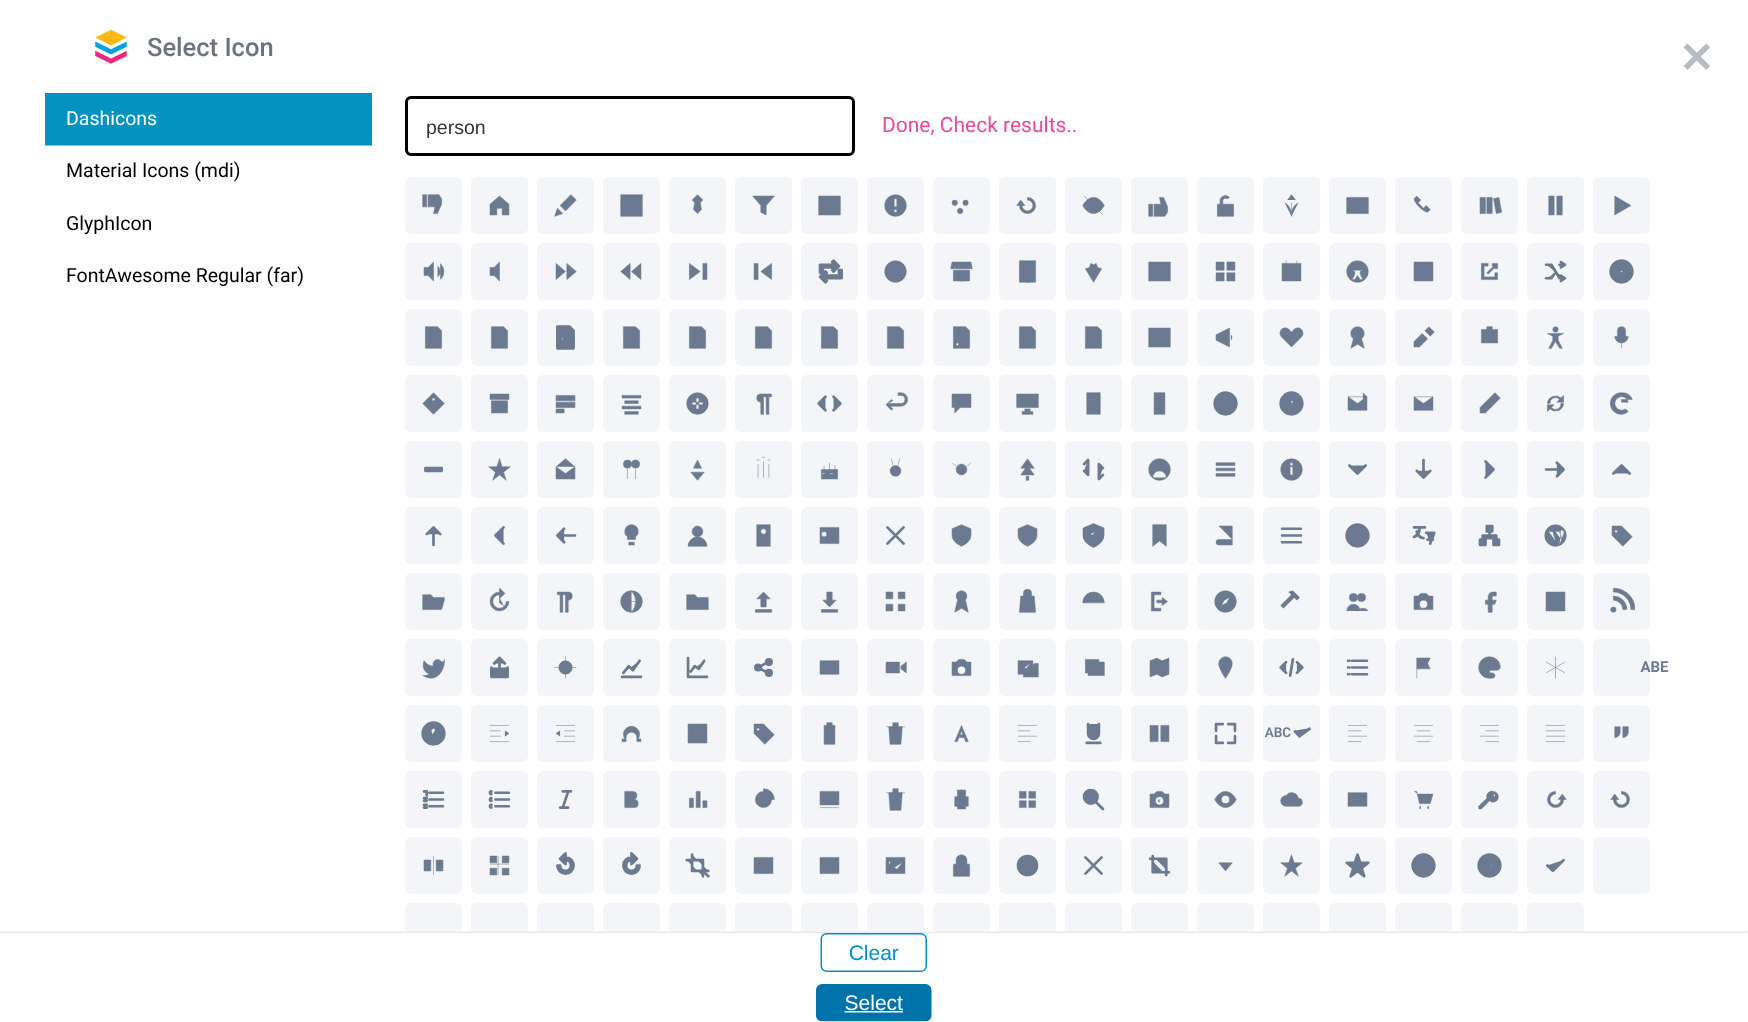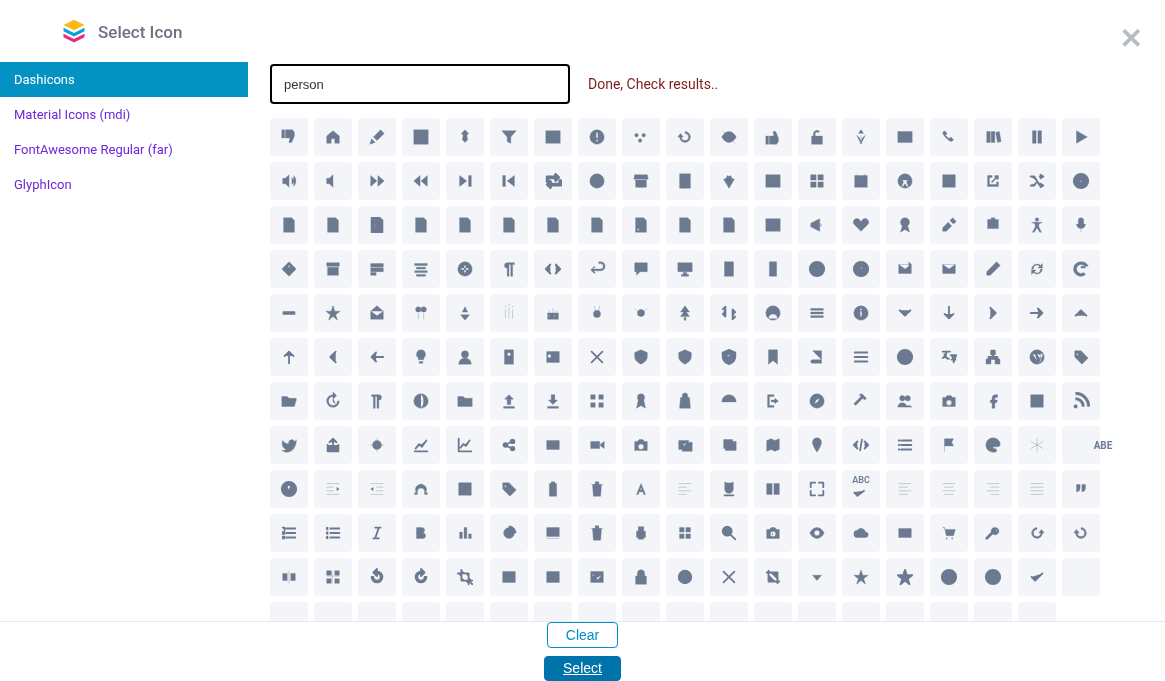"Dashicons" .sidebar { padding-left: none -> 30px }
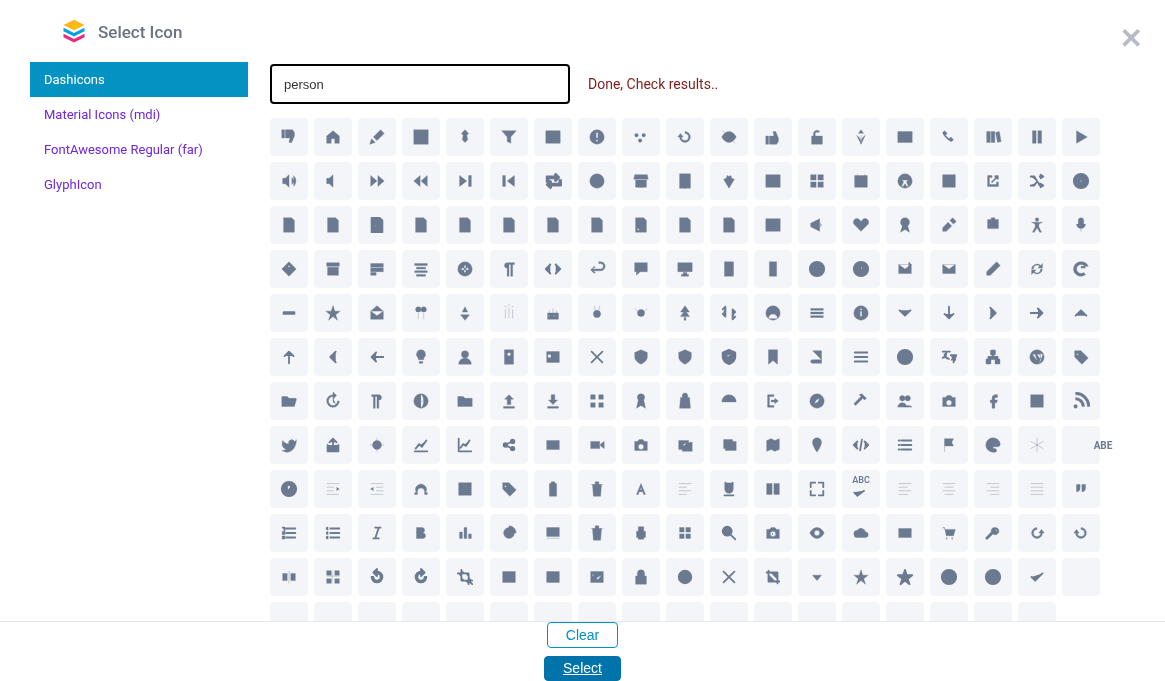"Done, Check results.." .status-text { color: #7f1d1d -> #ec4899 }
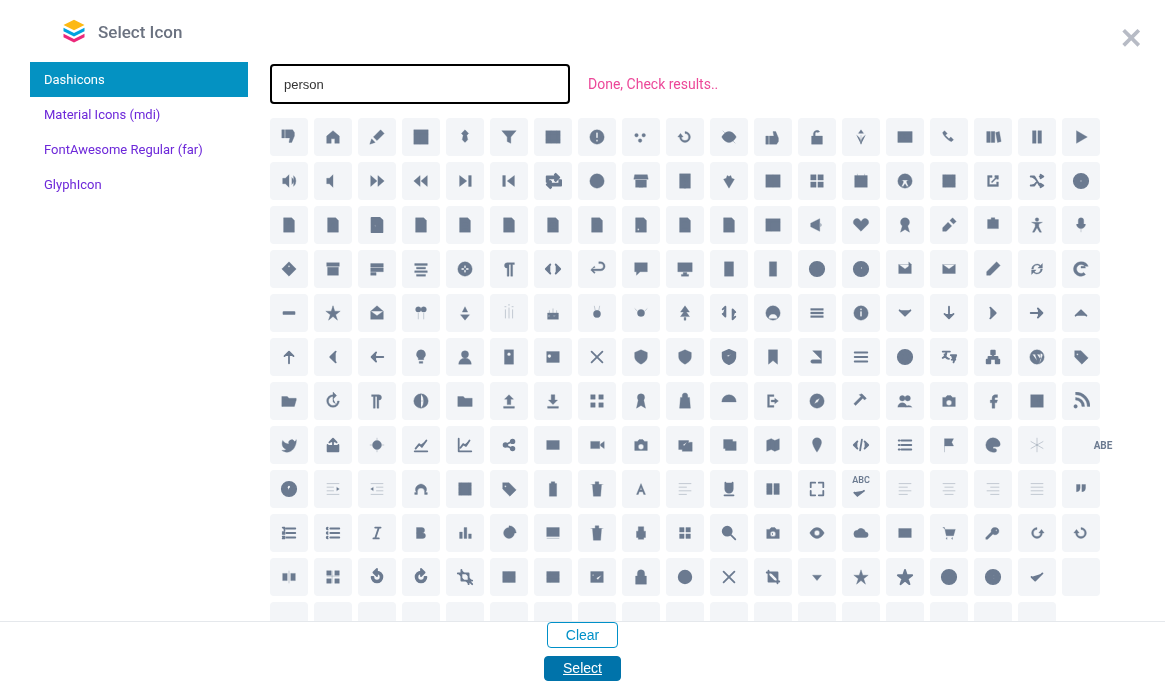"Material Icons (mdi)" .side-item { color: #6d28d9 -> #000000 }
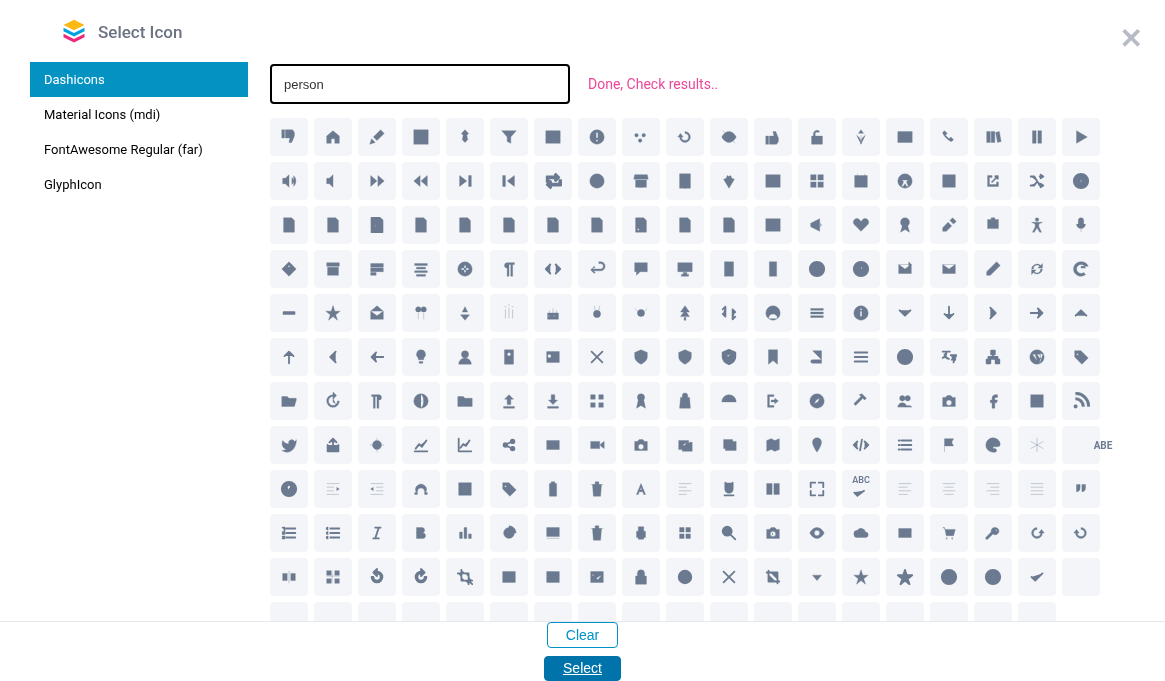"FontAwesome Regular (far)" div.side-item { order: before "GlyphIcon" -> after "GlyphIcon" }
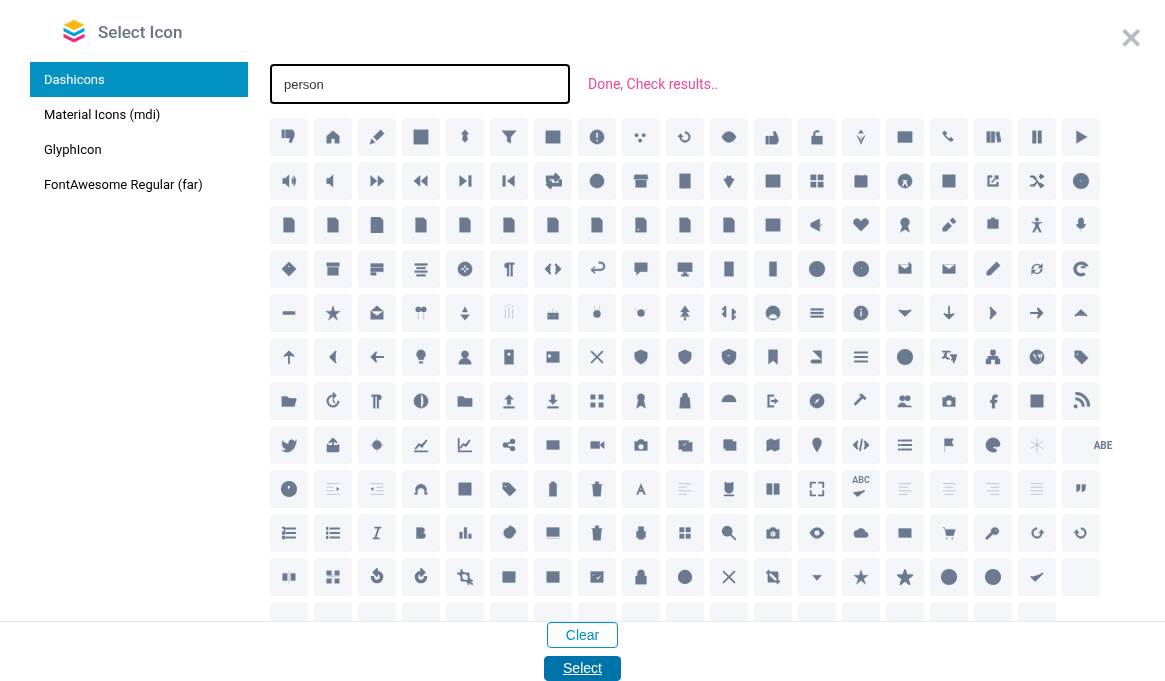"ABC" div.icon-cell { flex-direction: column -> row }
